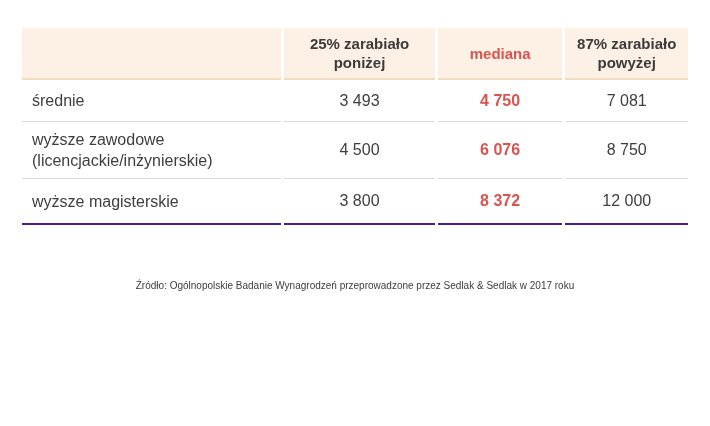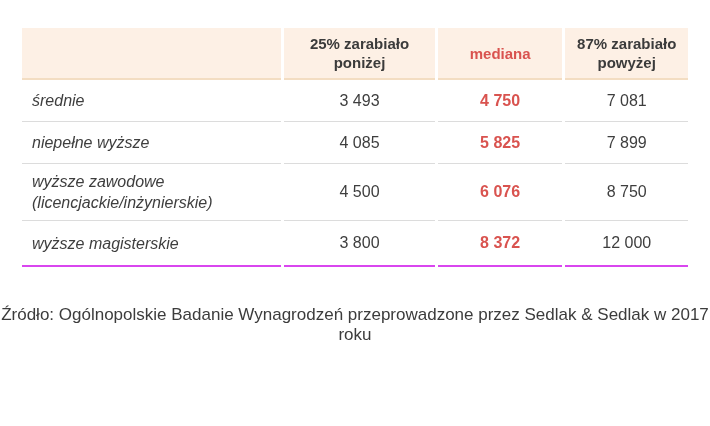"średnie" tbody td.label { font-style: italic -> none }
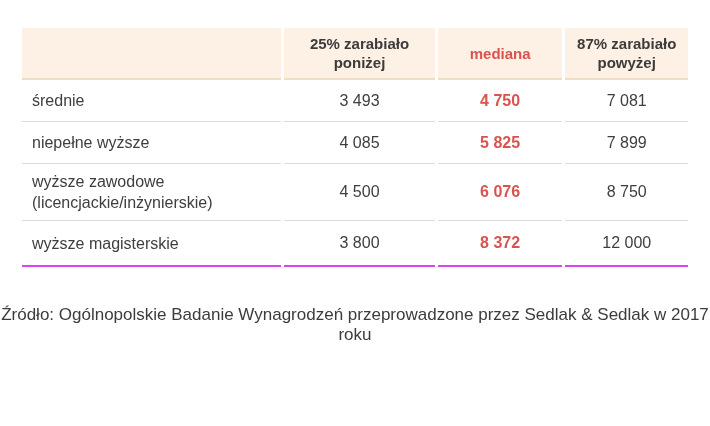"niepełne wyższe" tr { html: <tr> <td>niepełne wyższe</td> <td>4 085</td> <td>5 825</td> <td>7 899</td> </tr> -> none }
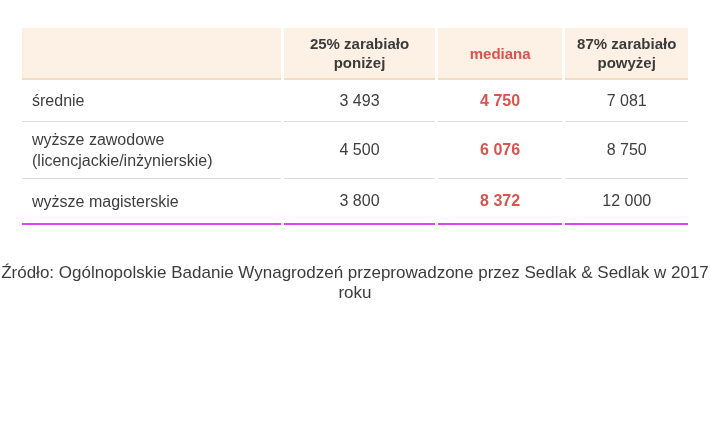"wyższe magisterskie" tbody tr.last td { border-bottom: 2px solid #d946ef -> 2px solid #4c1d95 }
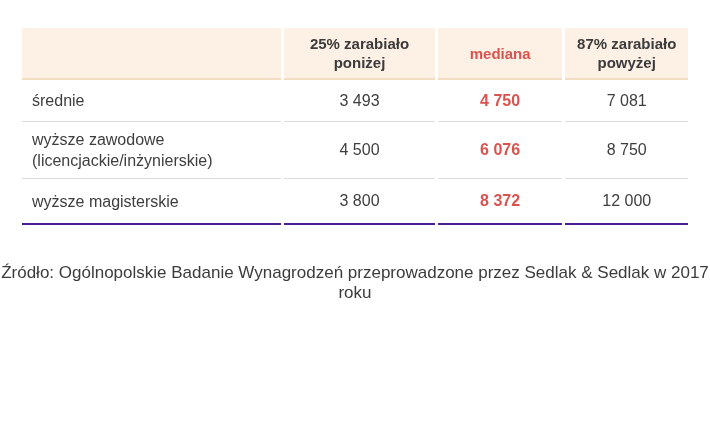"Źródło: Ogólnopolskie Badanie" .source { font-size: 17px -> 10px; margin-top: 38px -> 55px }
